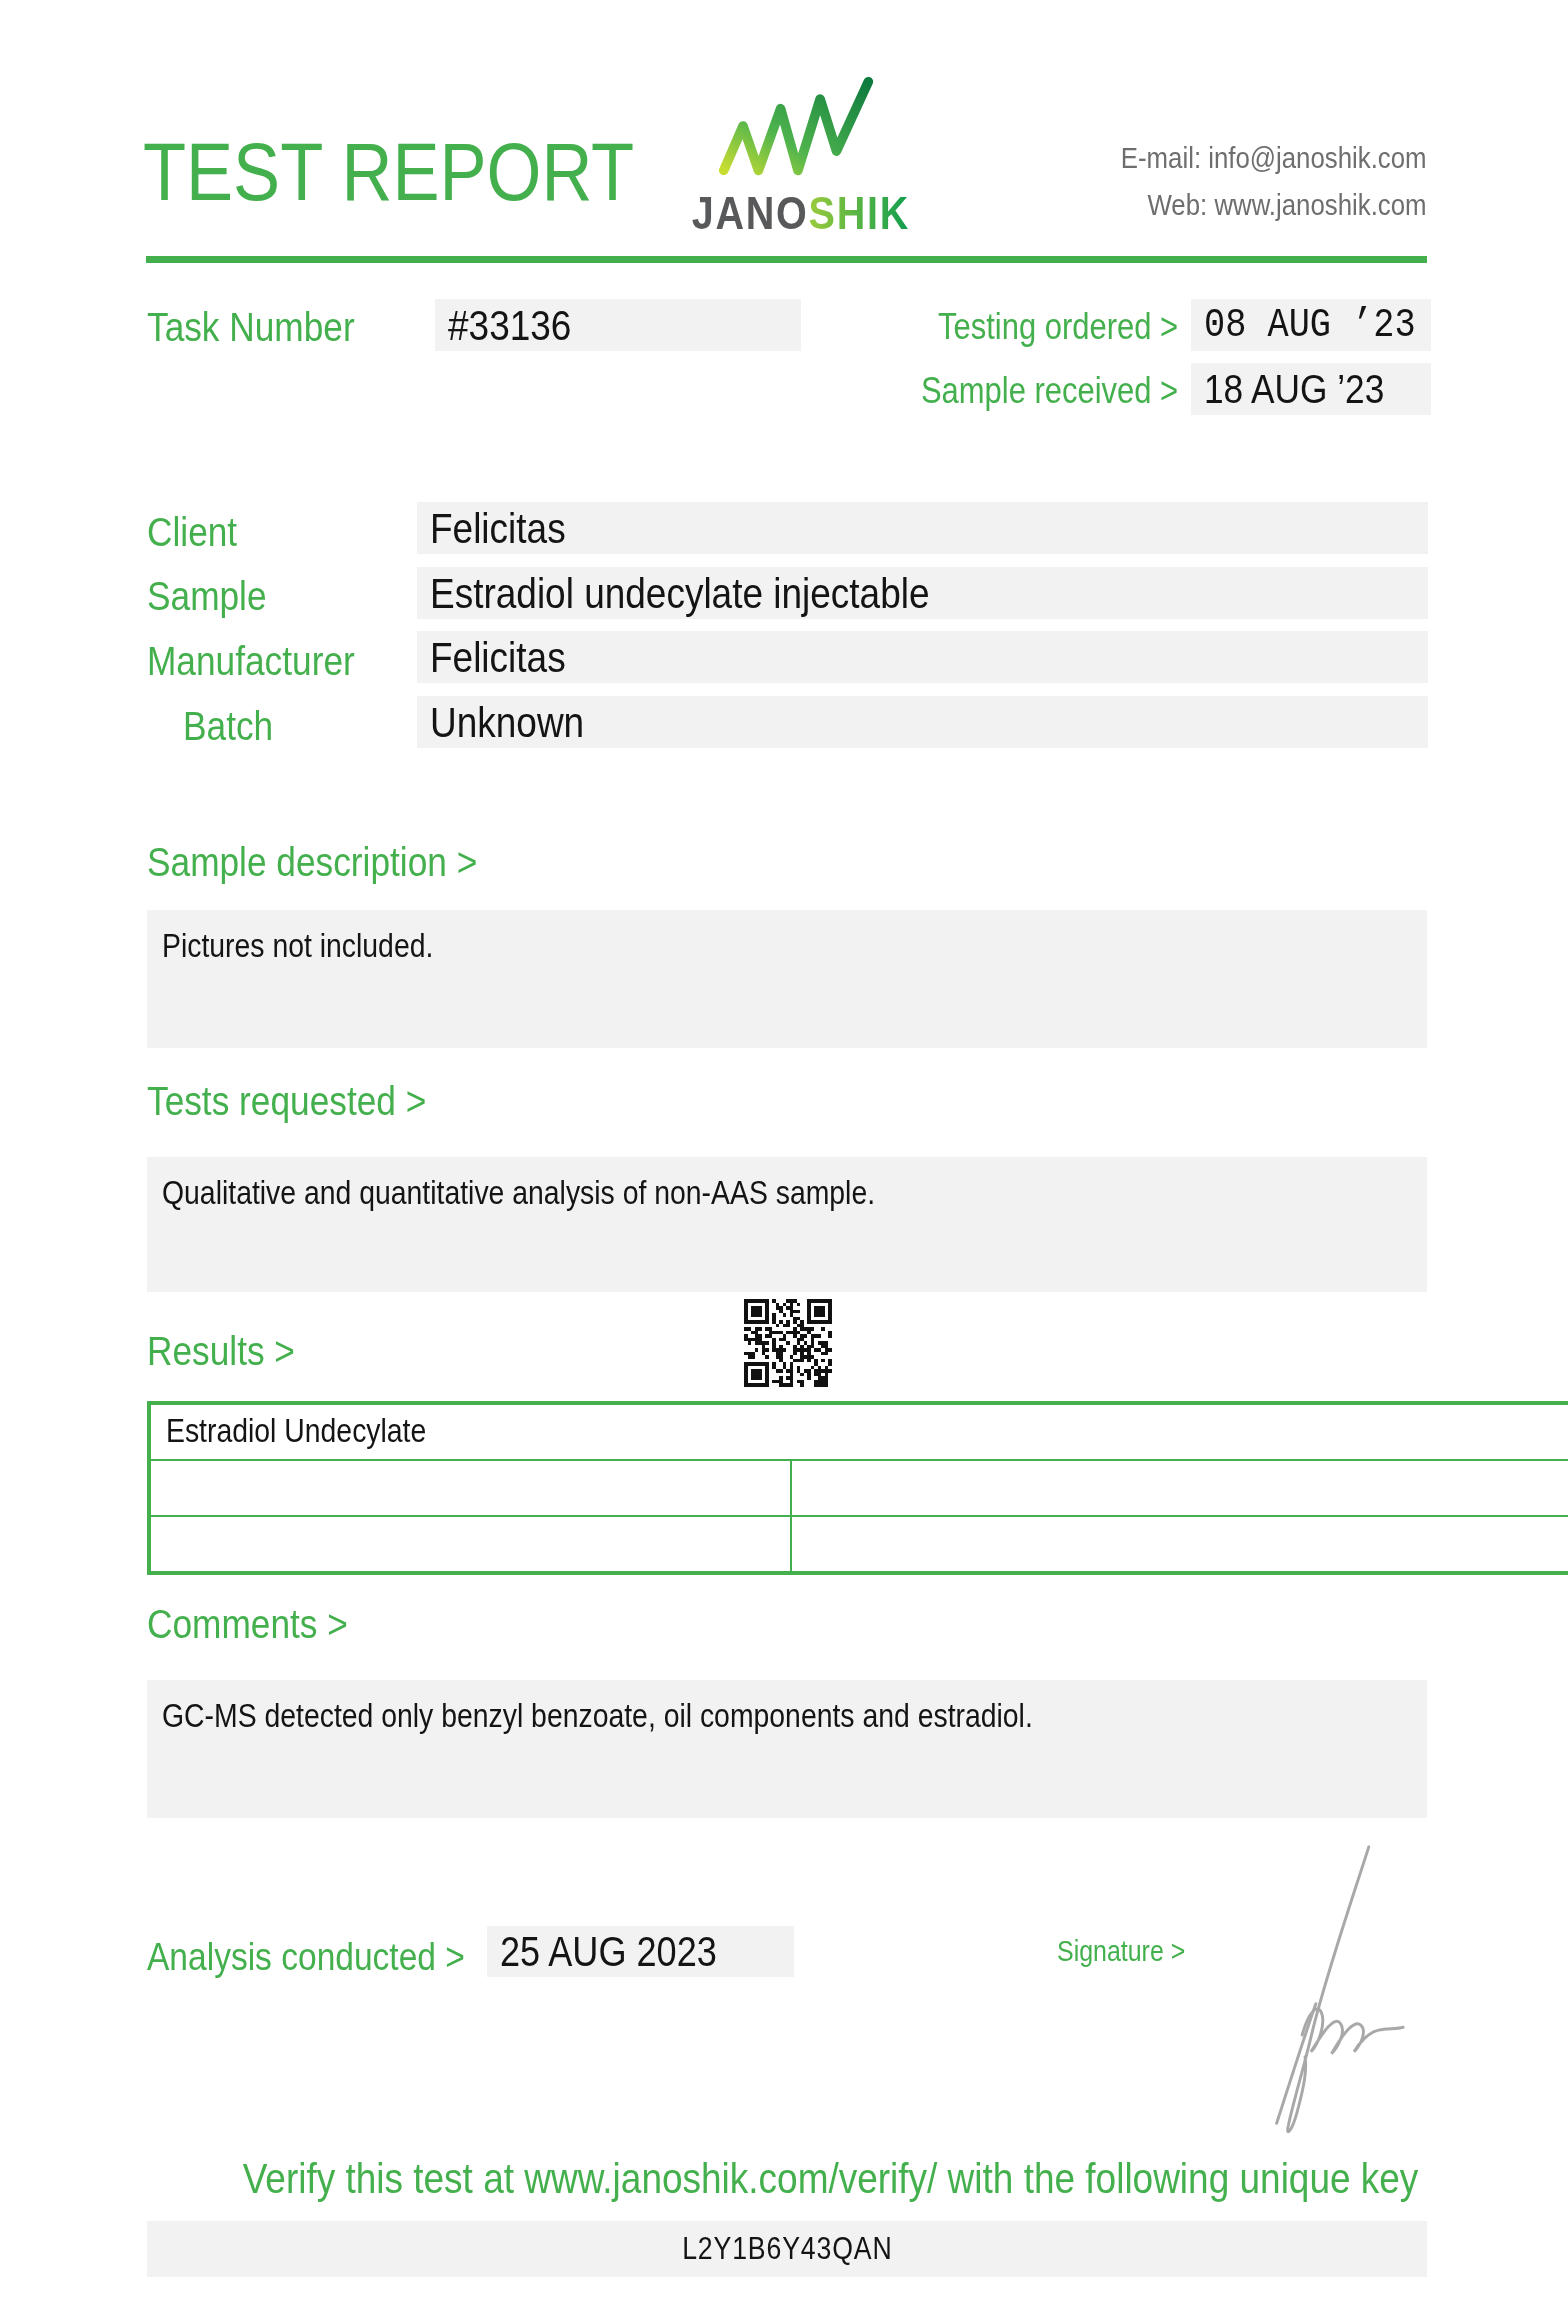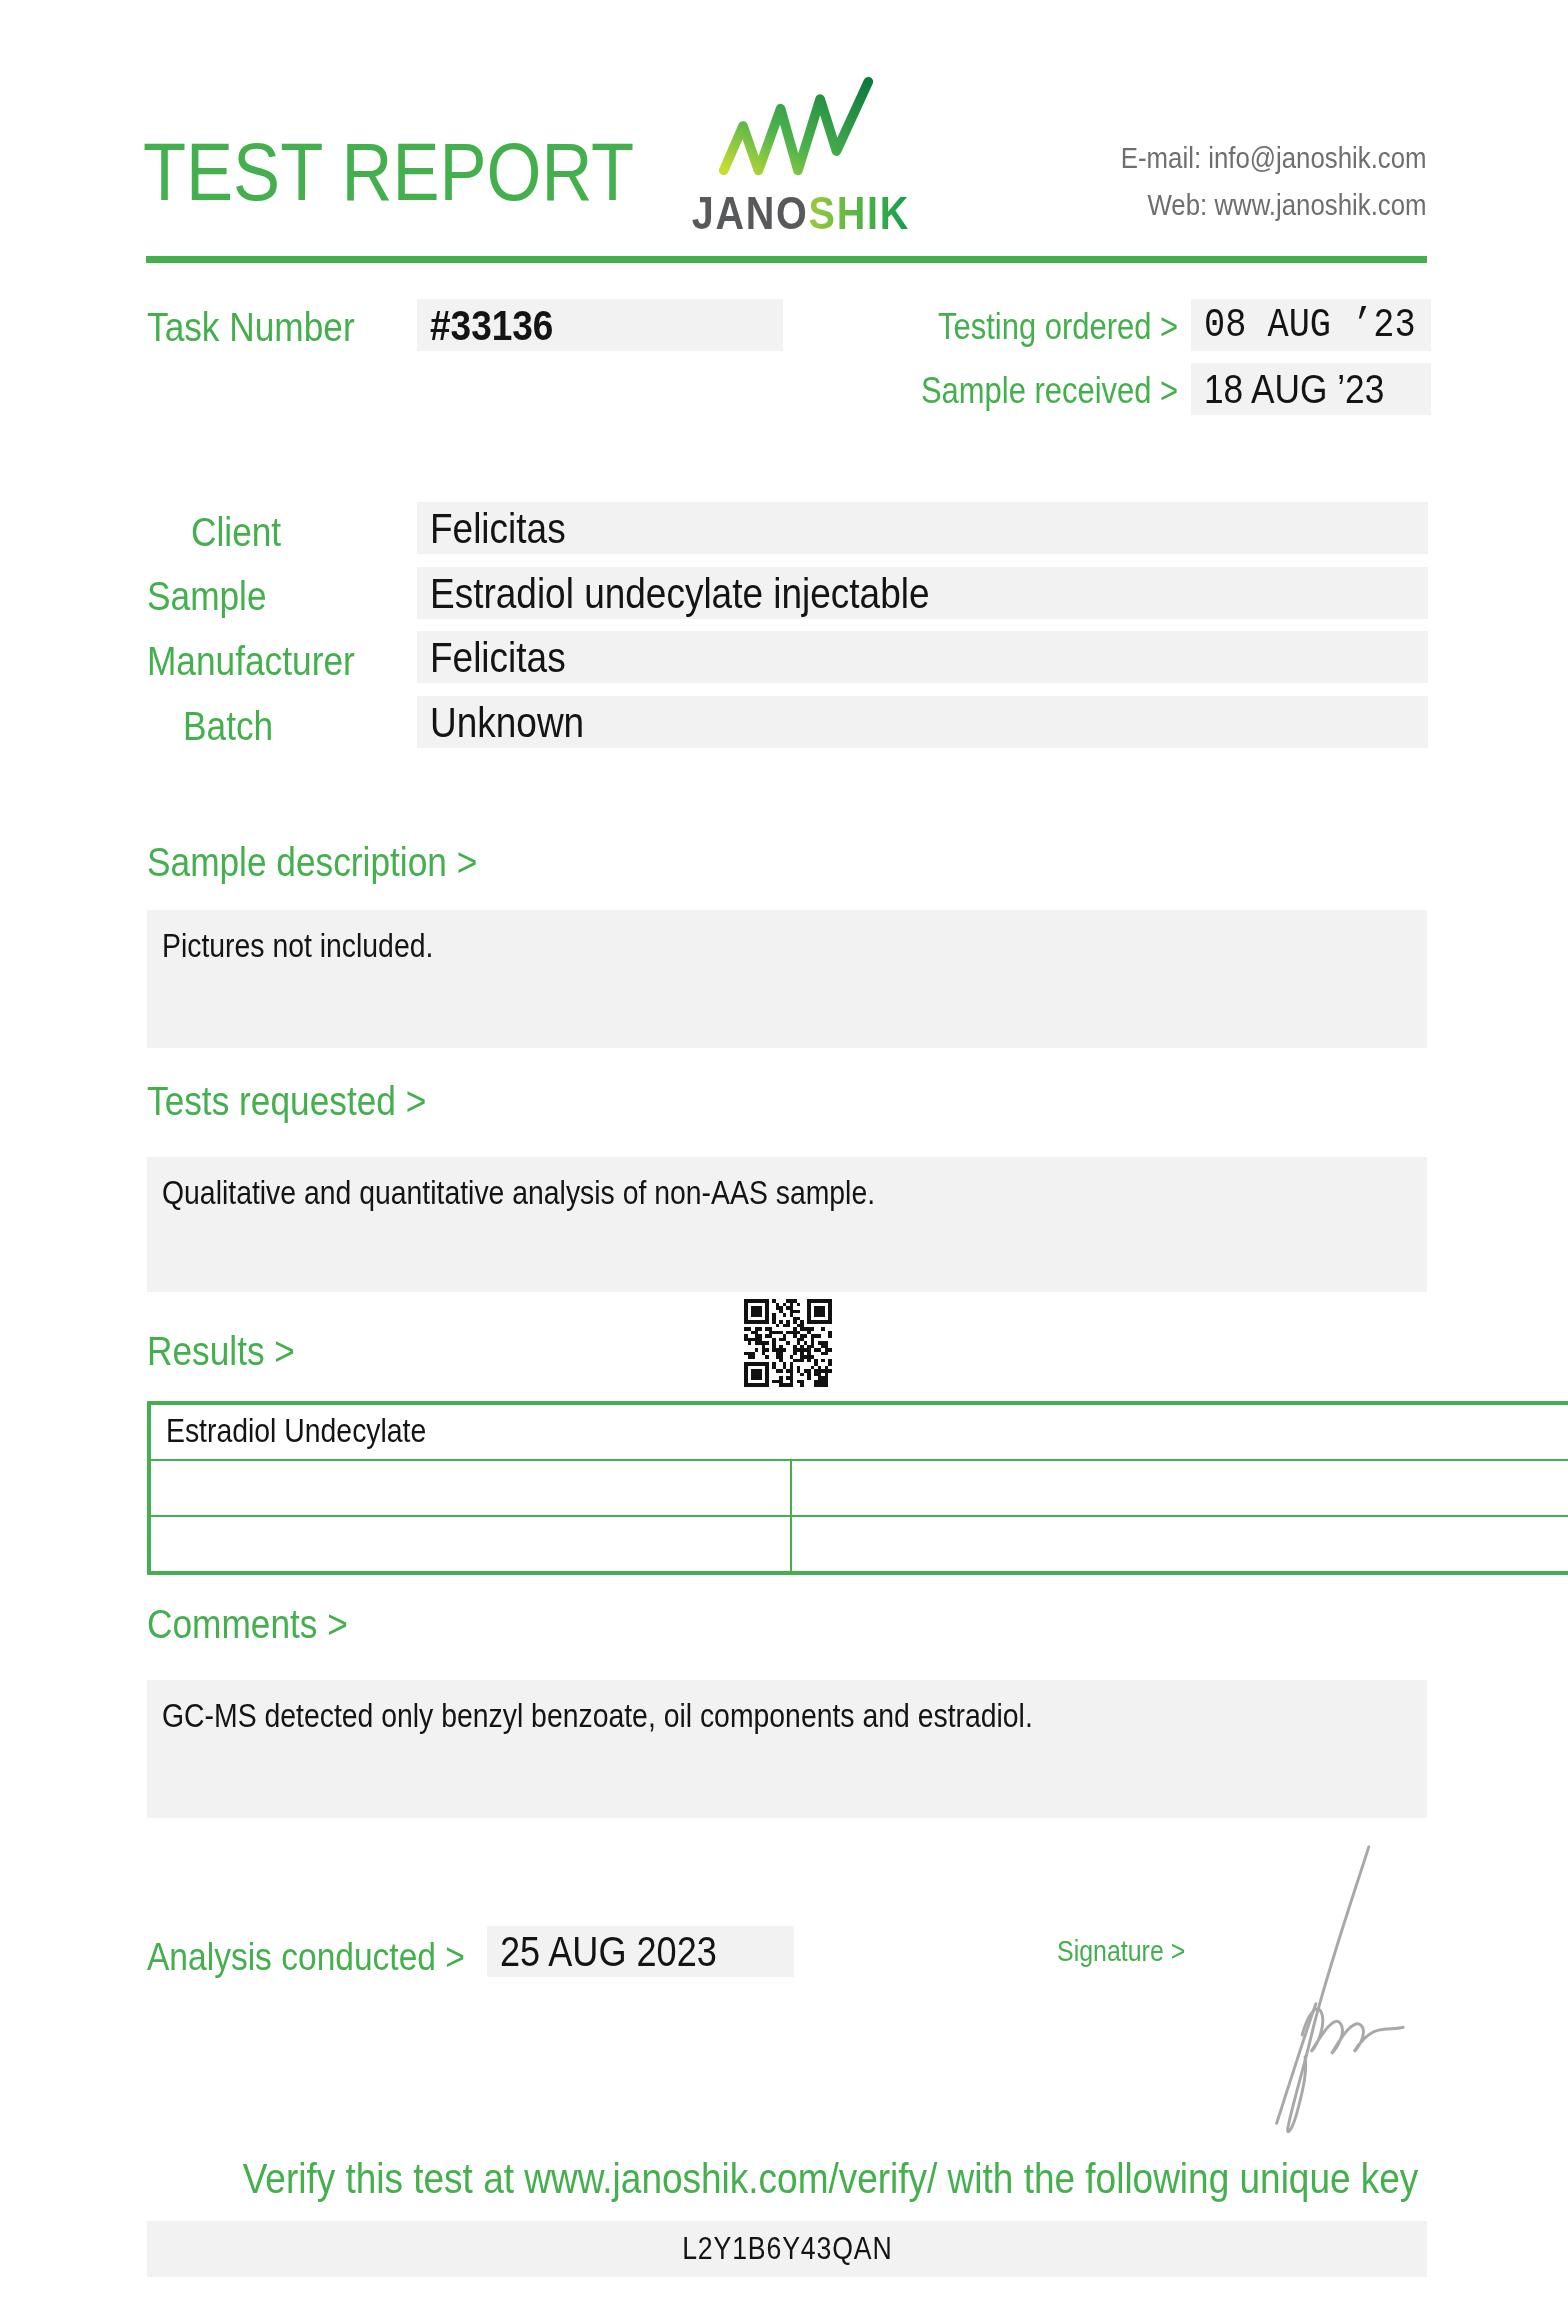"#33136" div.vbox { font-weight: bold -> none; left: 417px -> 435px }
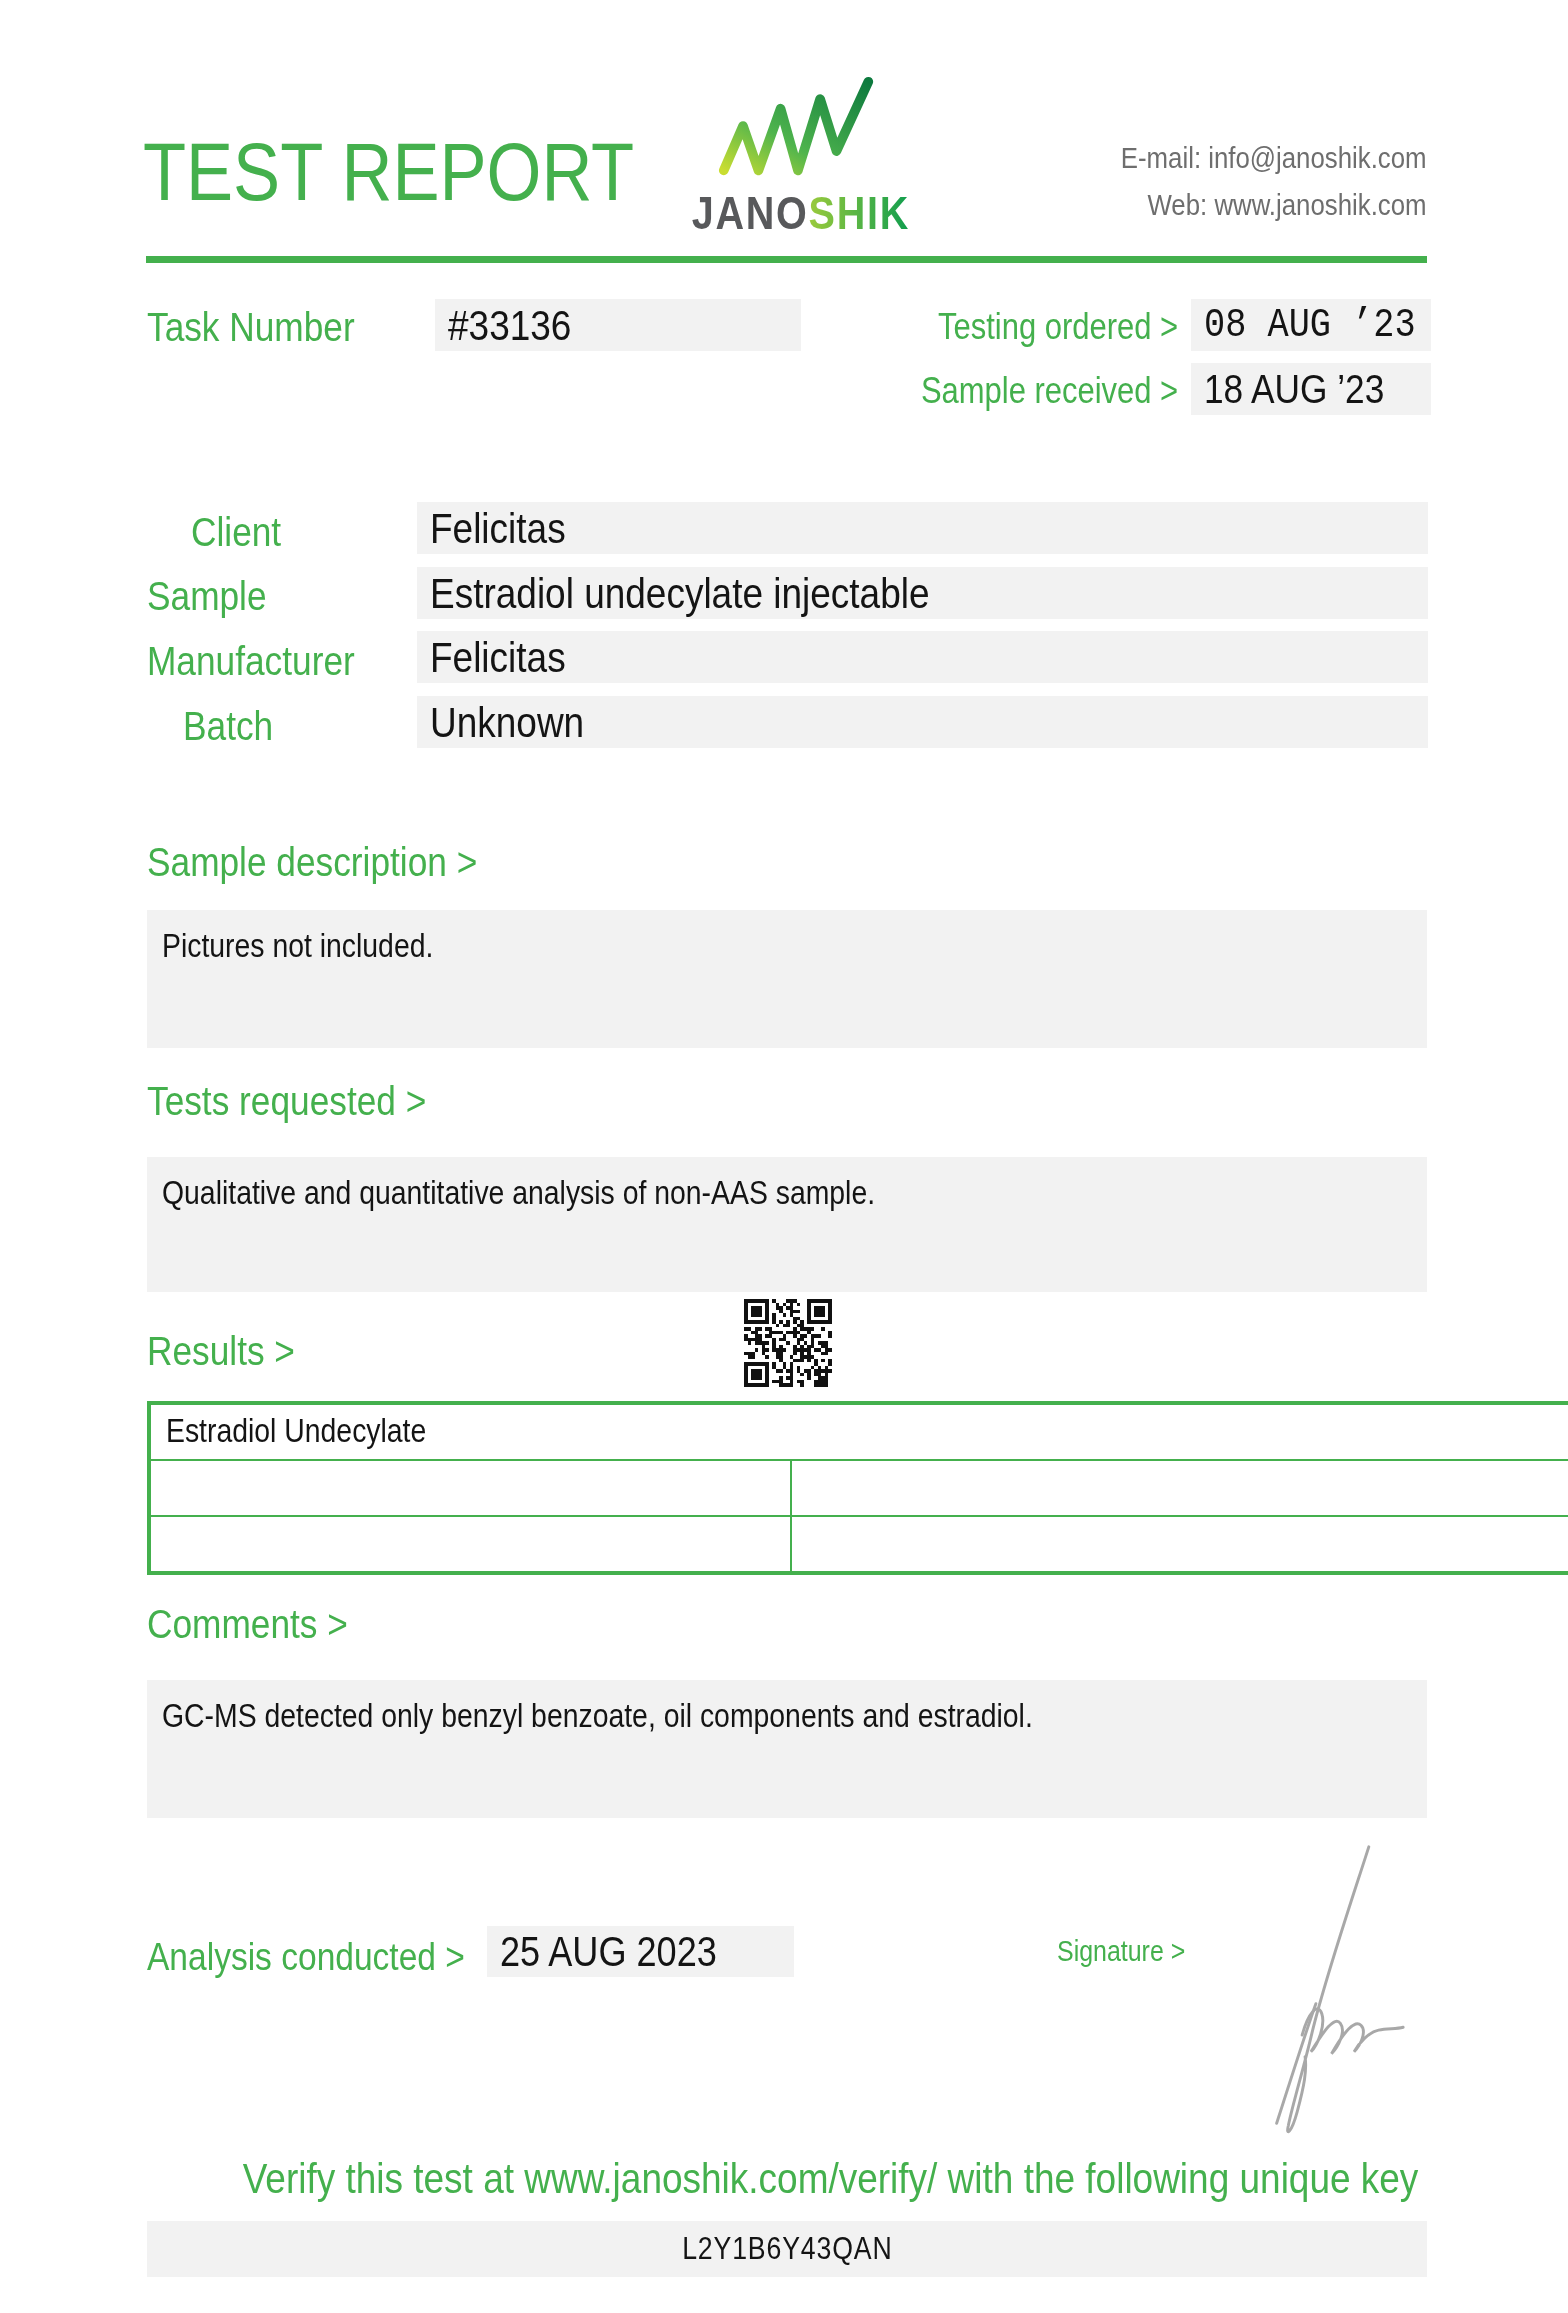"Client" div.abs { margin-left: 44px -> none }
